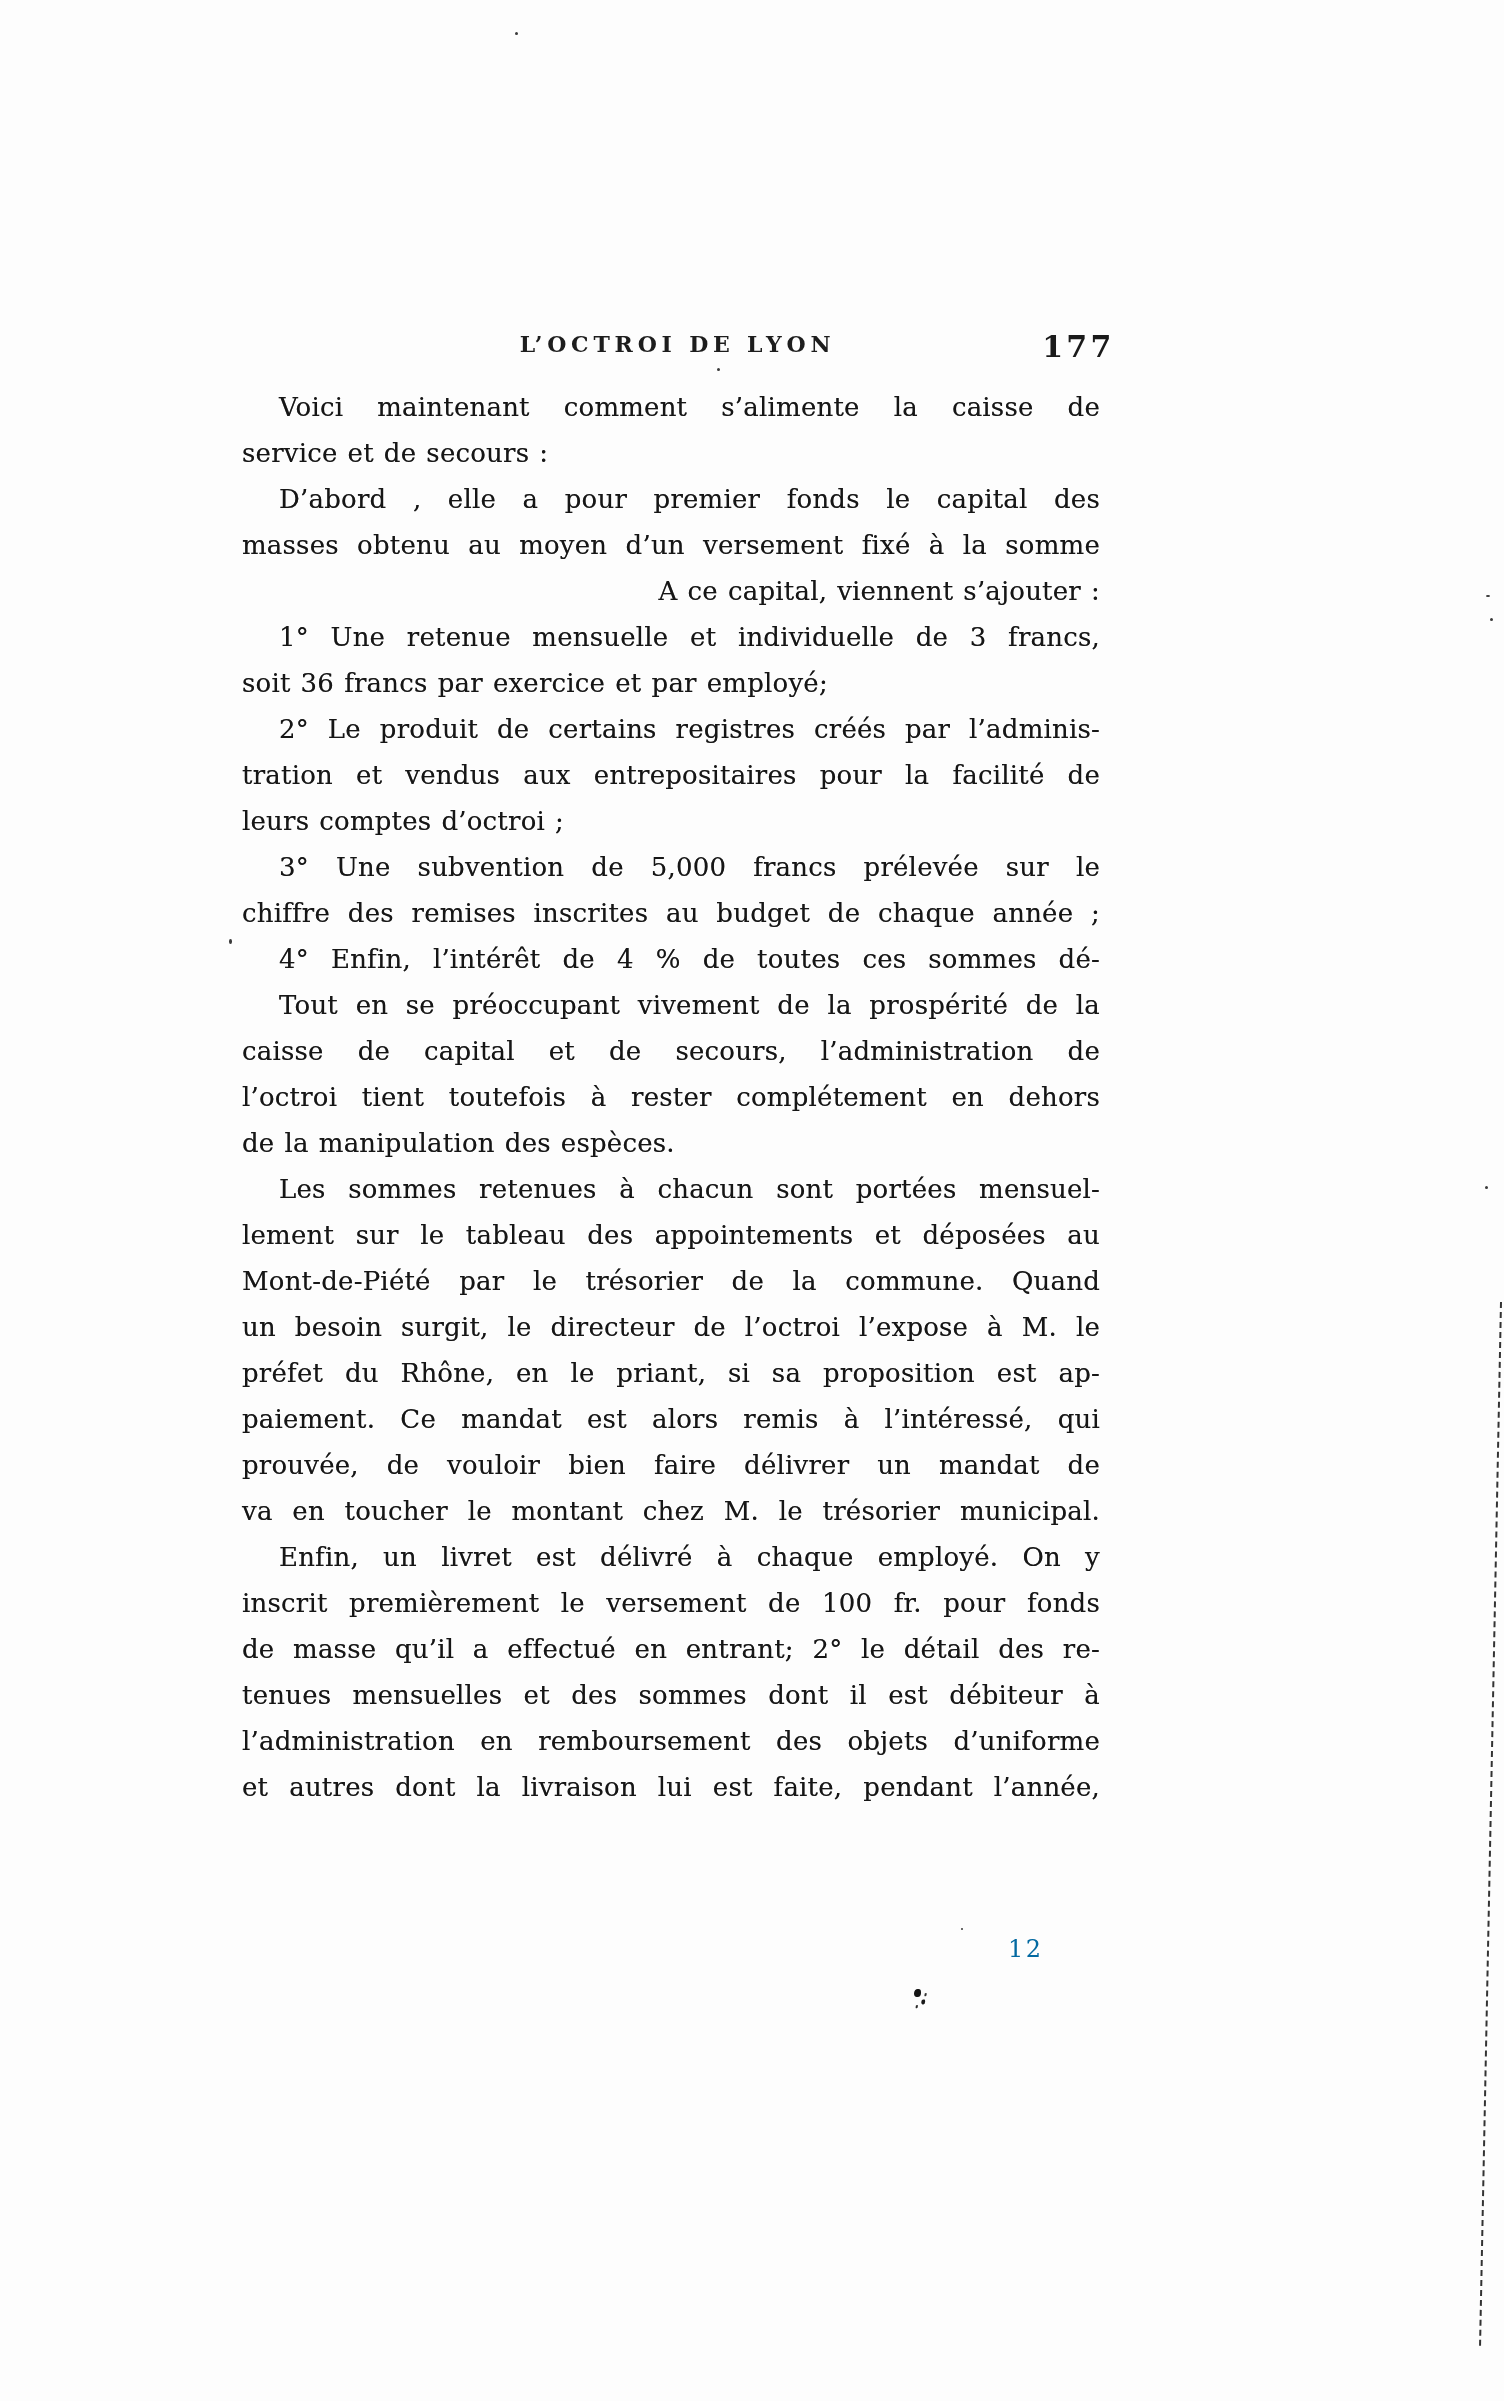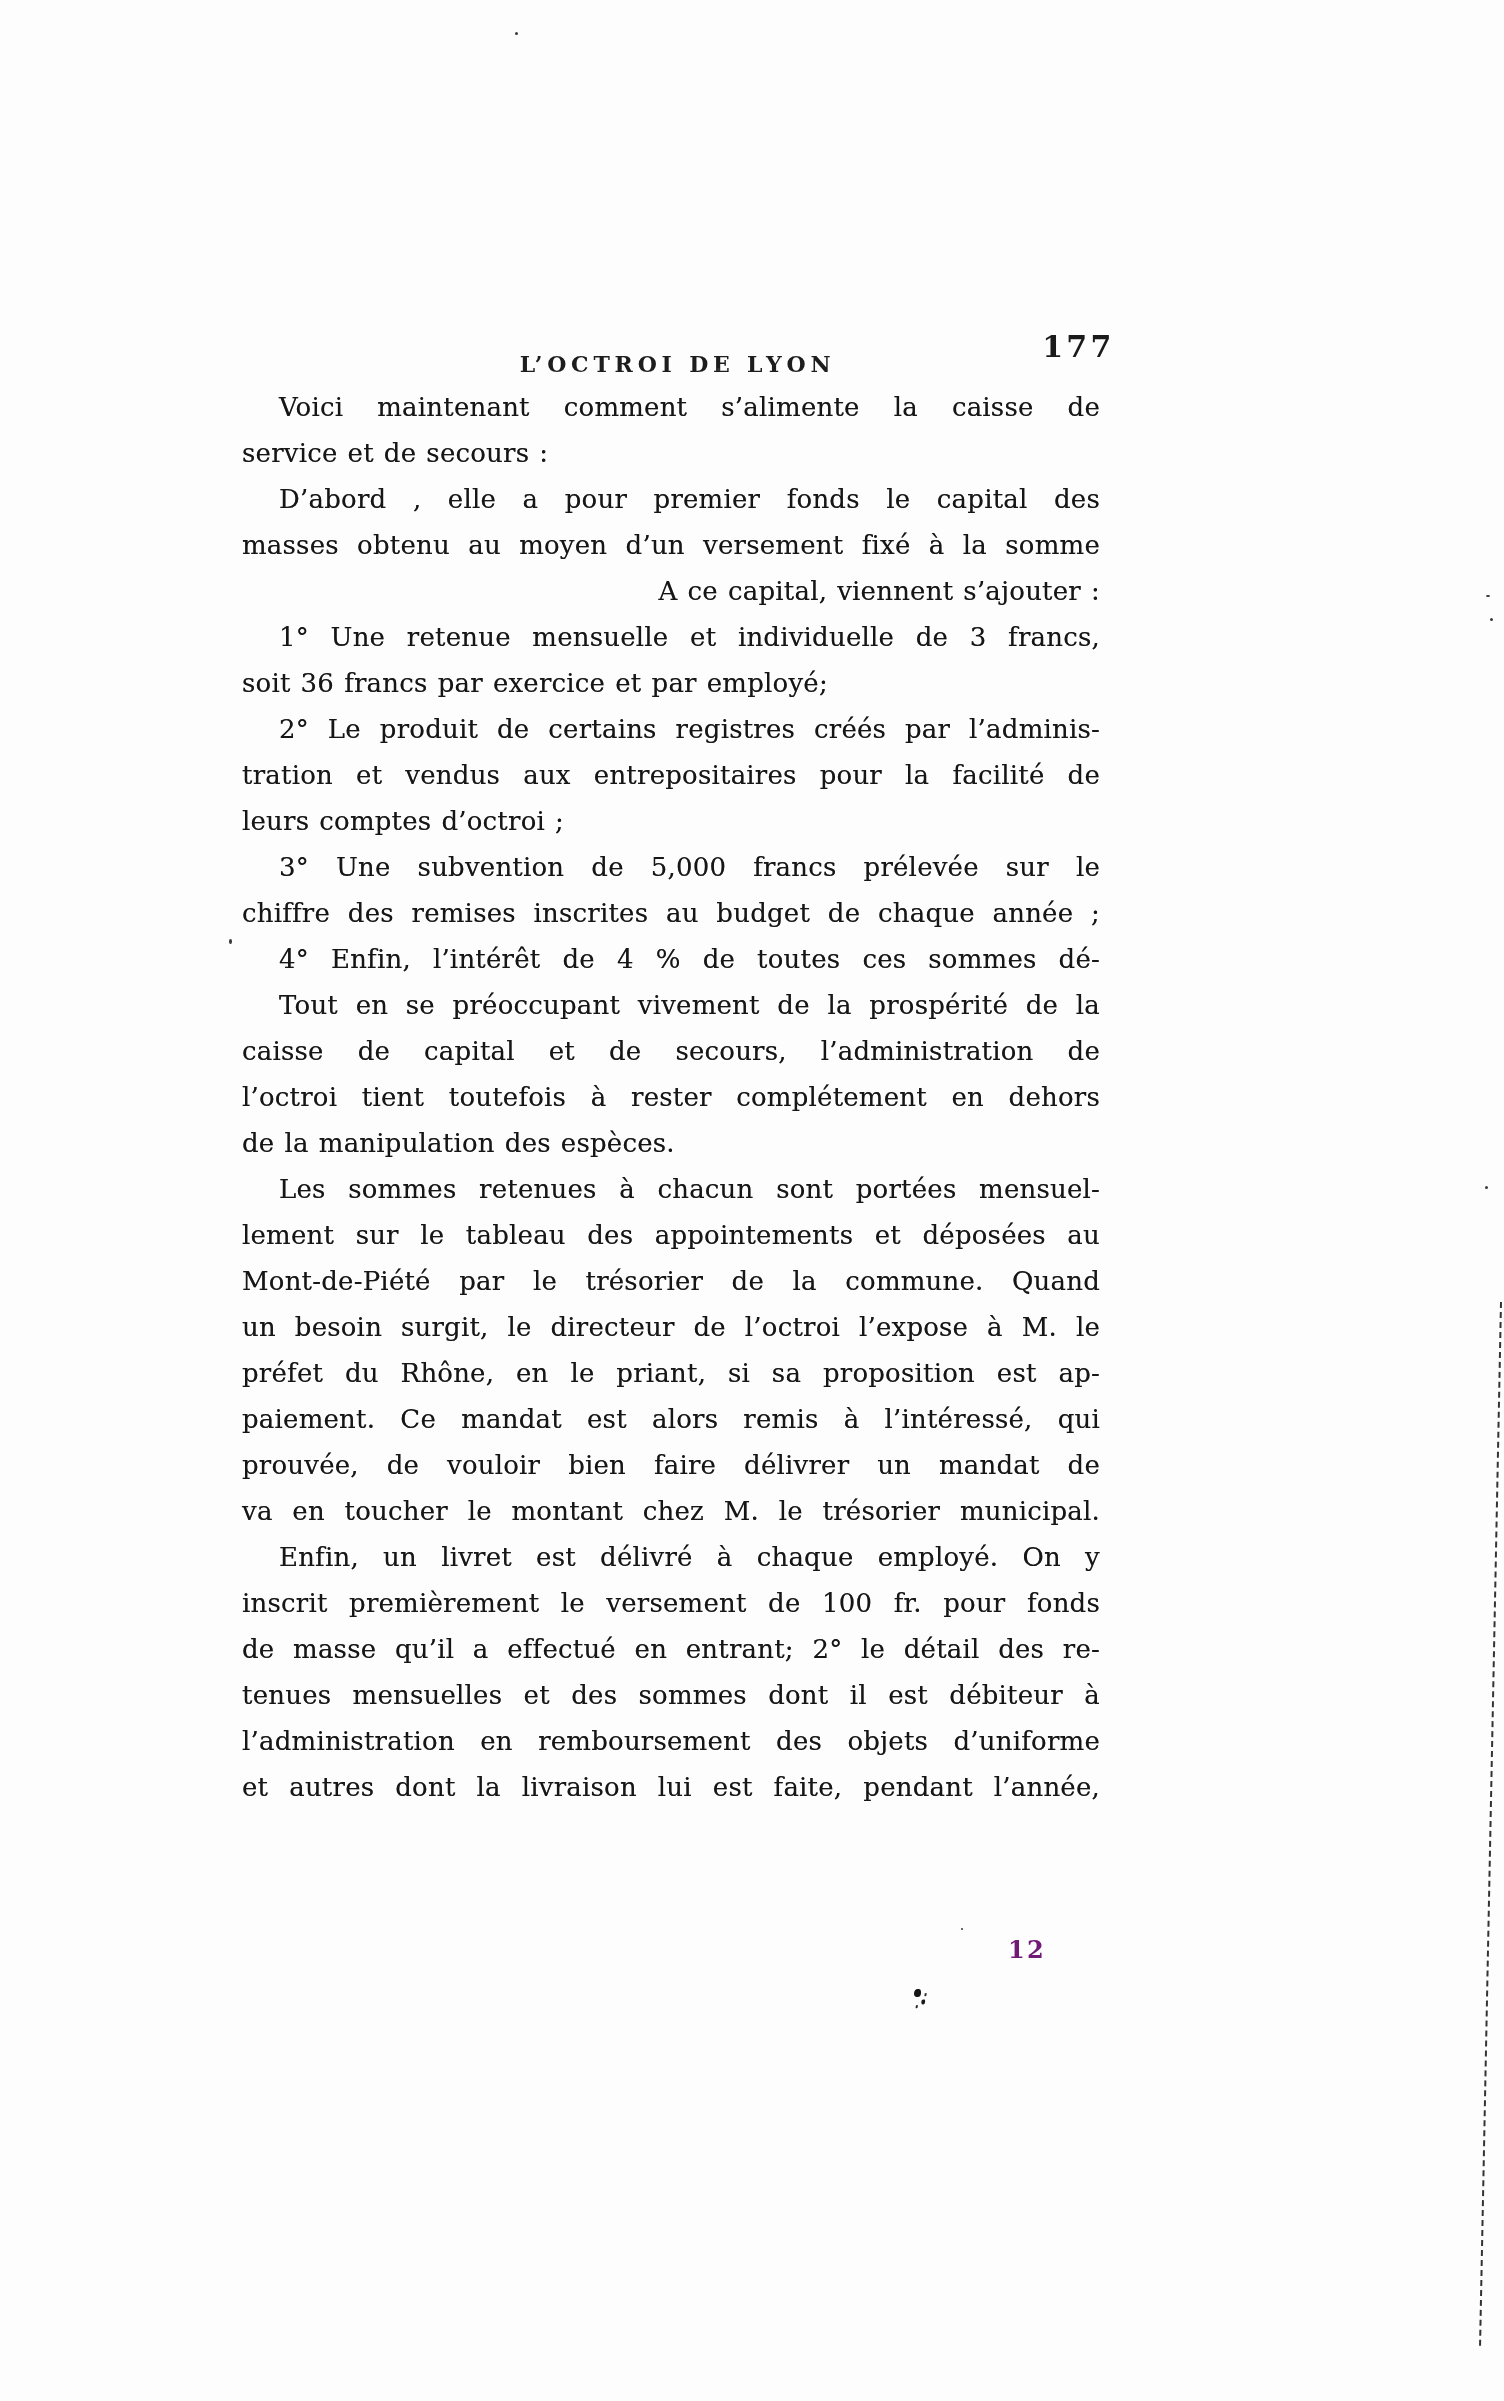"L’OCTROI DE LYON" .header-title { margin-top: 20px -> none }
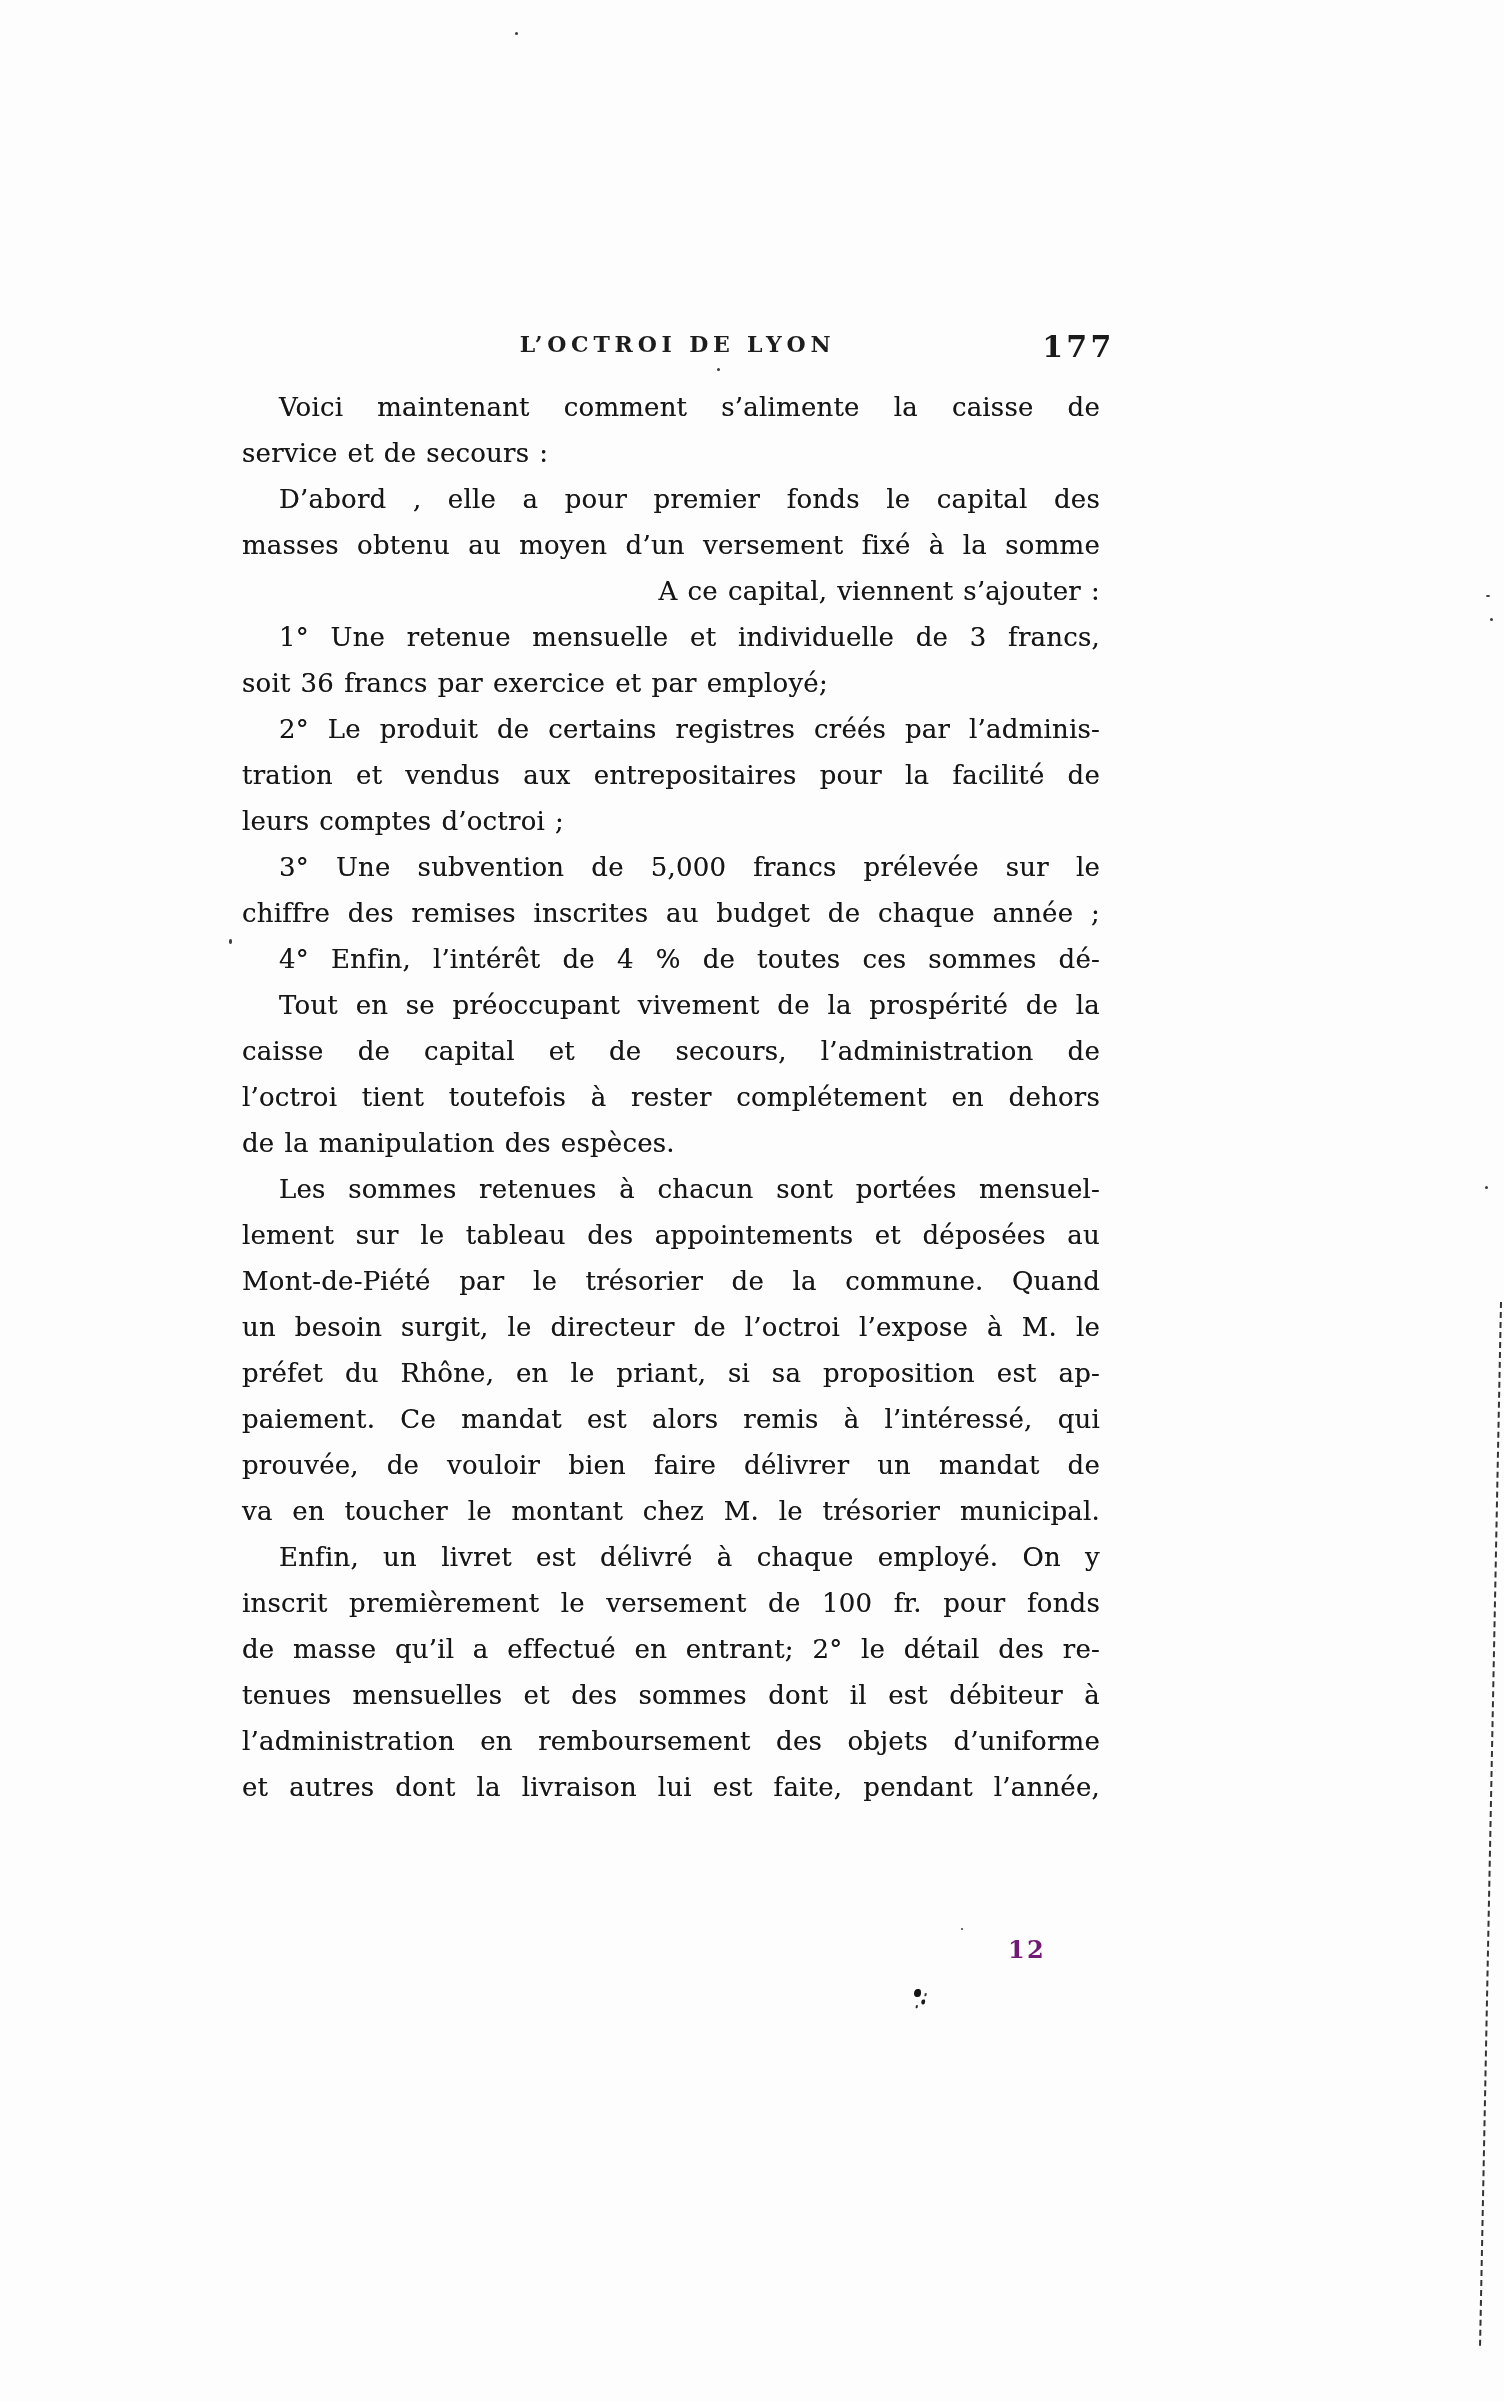"12" .signature-mark { color: #701a75 -> #0369a1; font-weight: bold -> normal }
